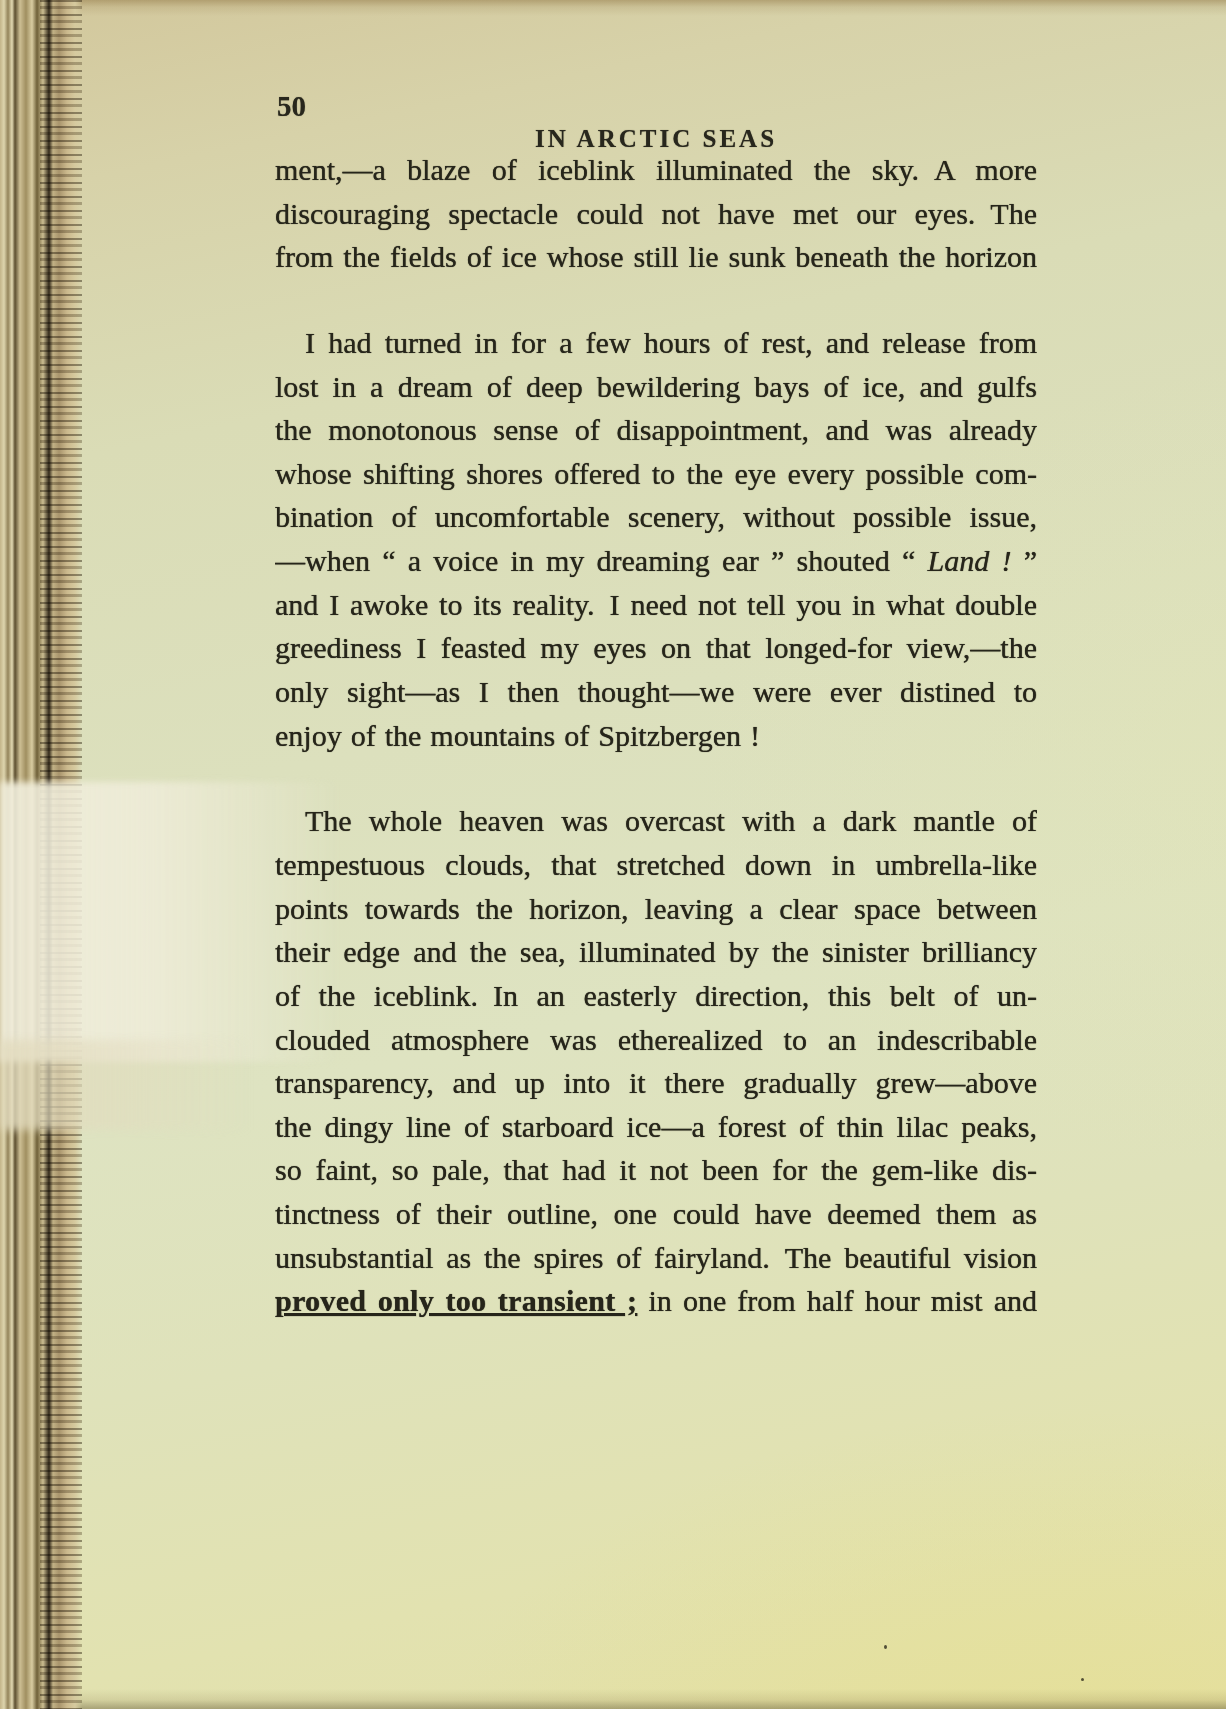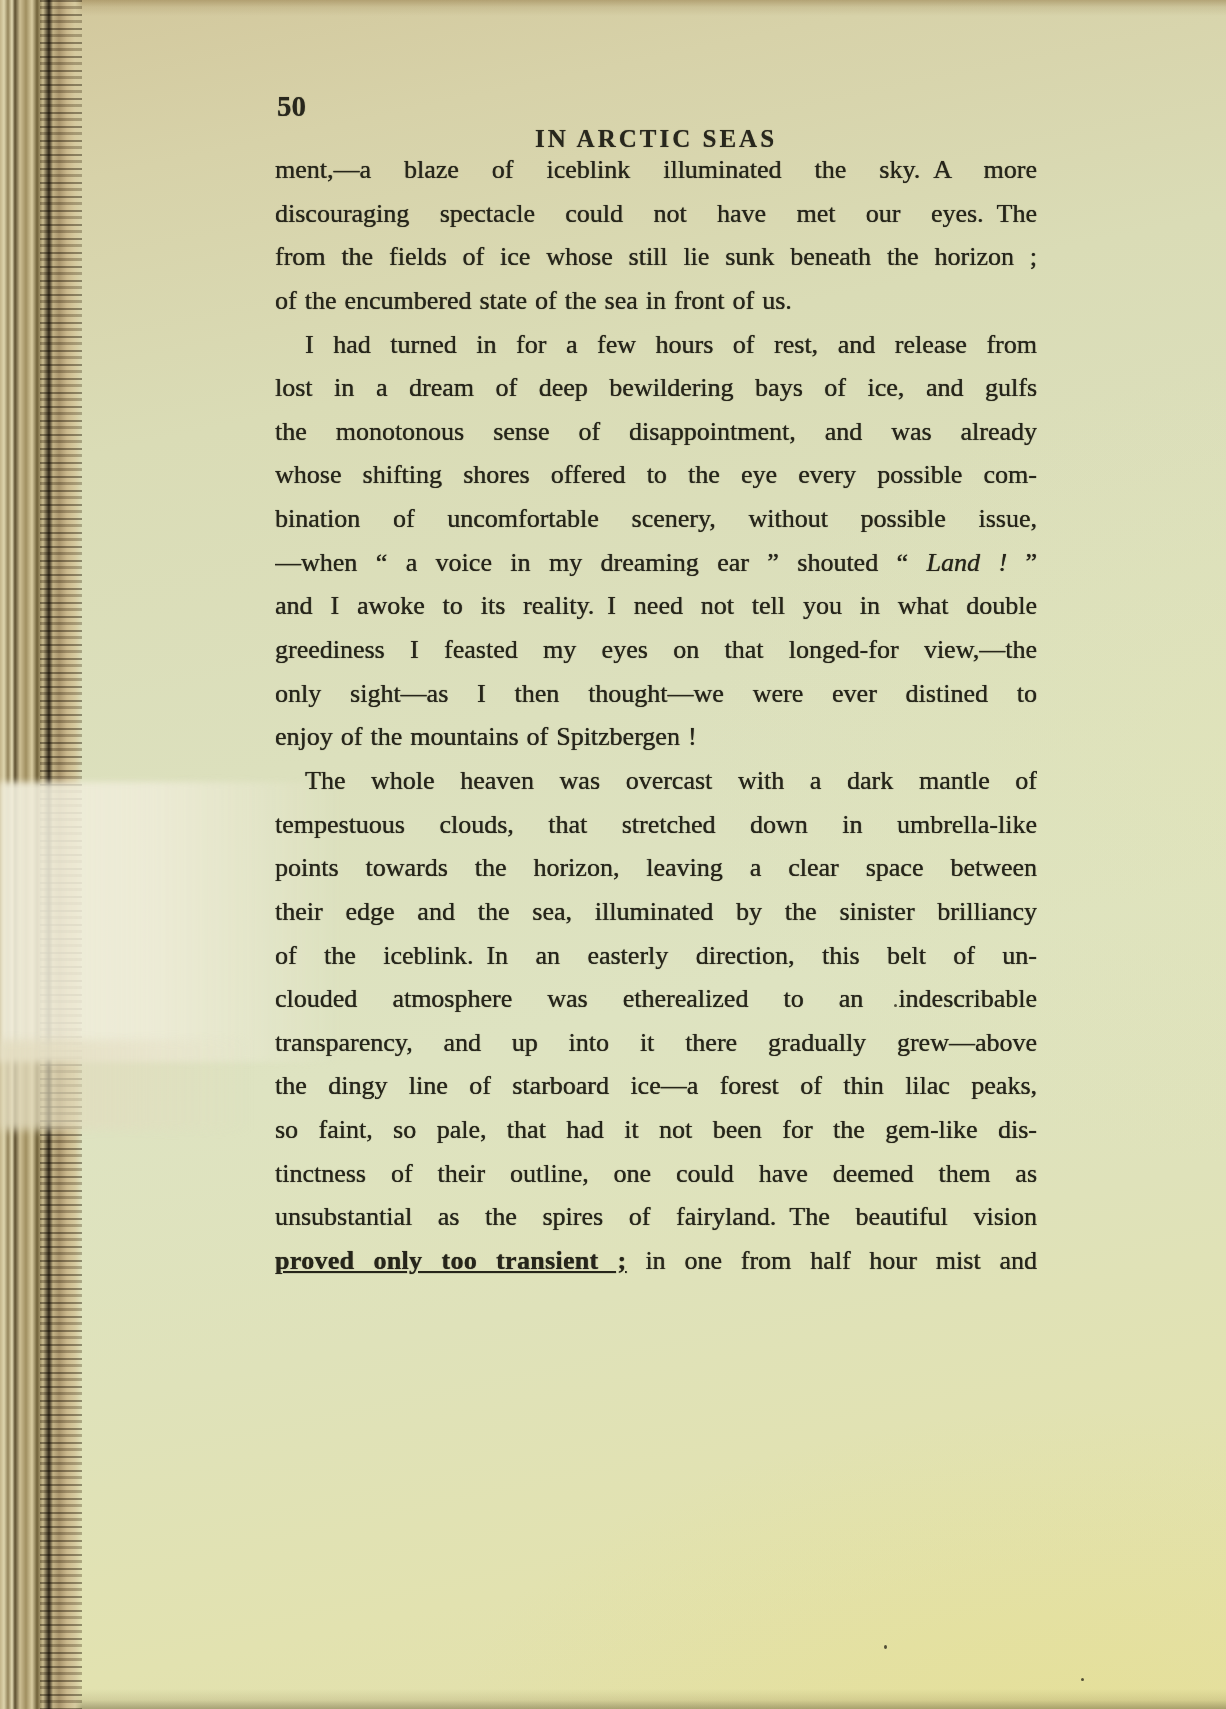"ment,—a blaze of iceblink illuminated" .line { font-size: 26px -> 30px }
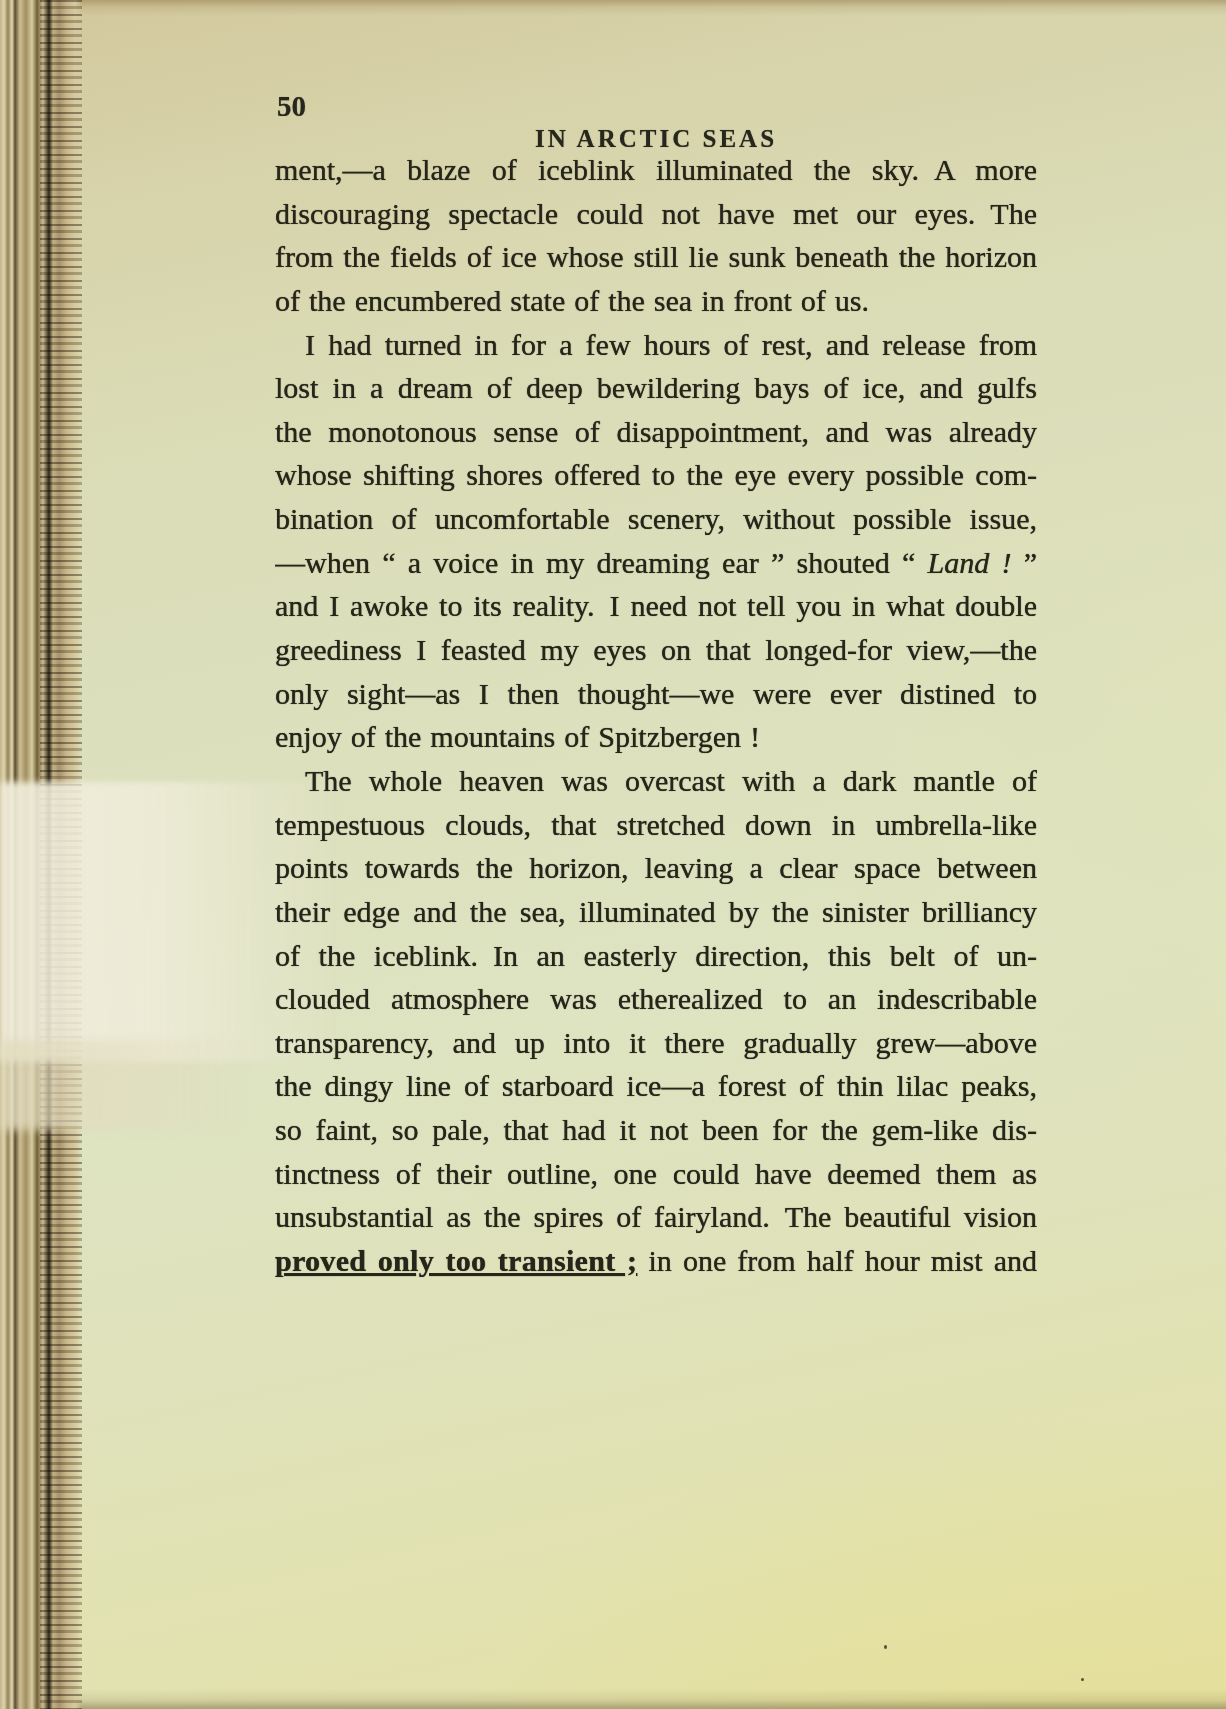"of the encumbered state of" div.line { html: <div><span>of the encumbered state of the sea in front of us.</span></div> -> none }
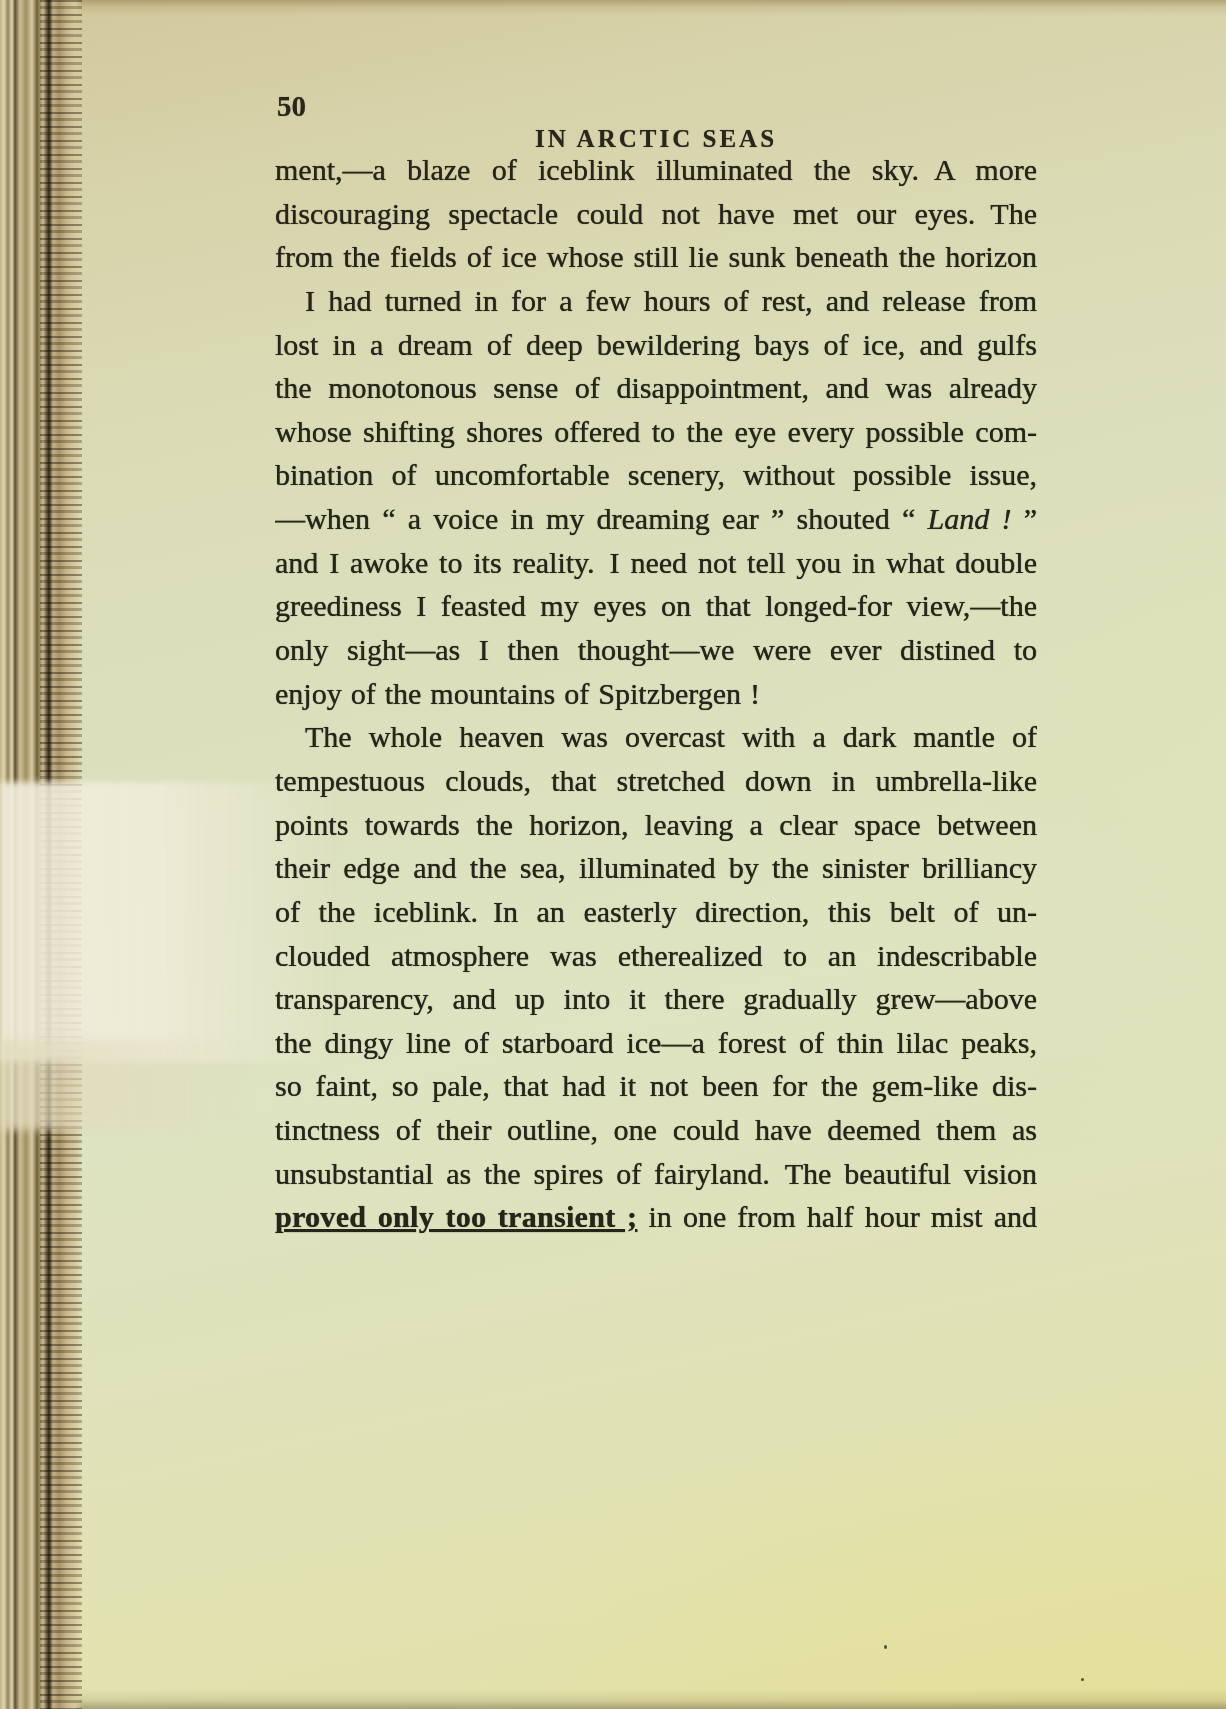"I had turned in for" .line.indent { margin-top: none -> 42px }
